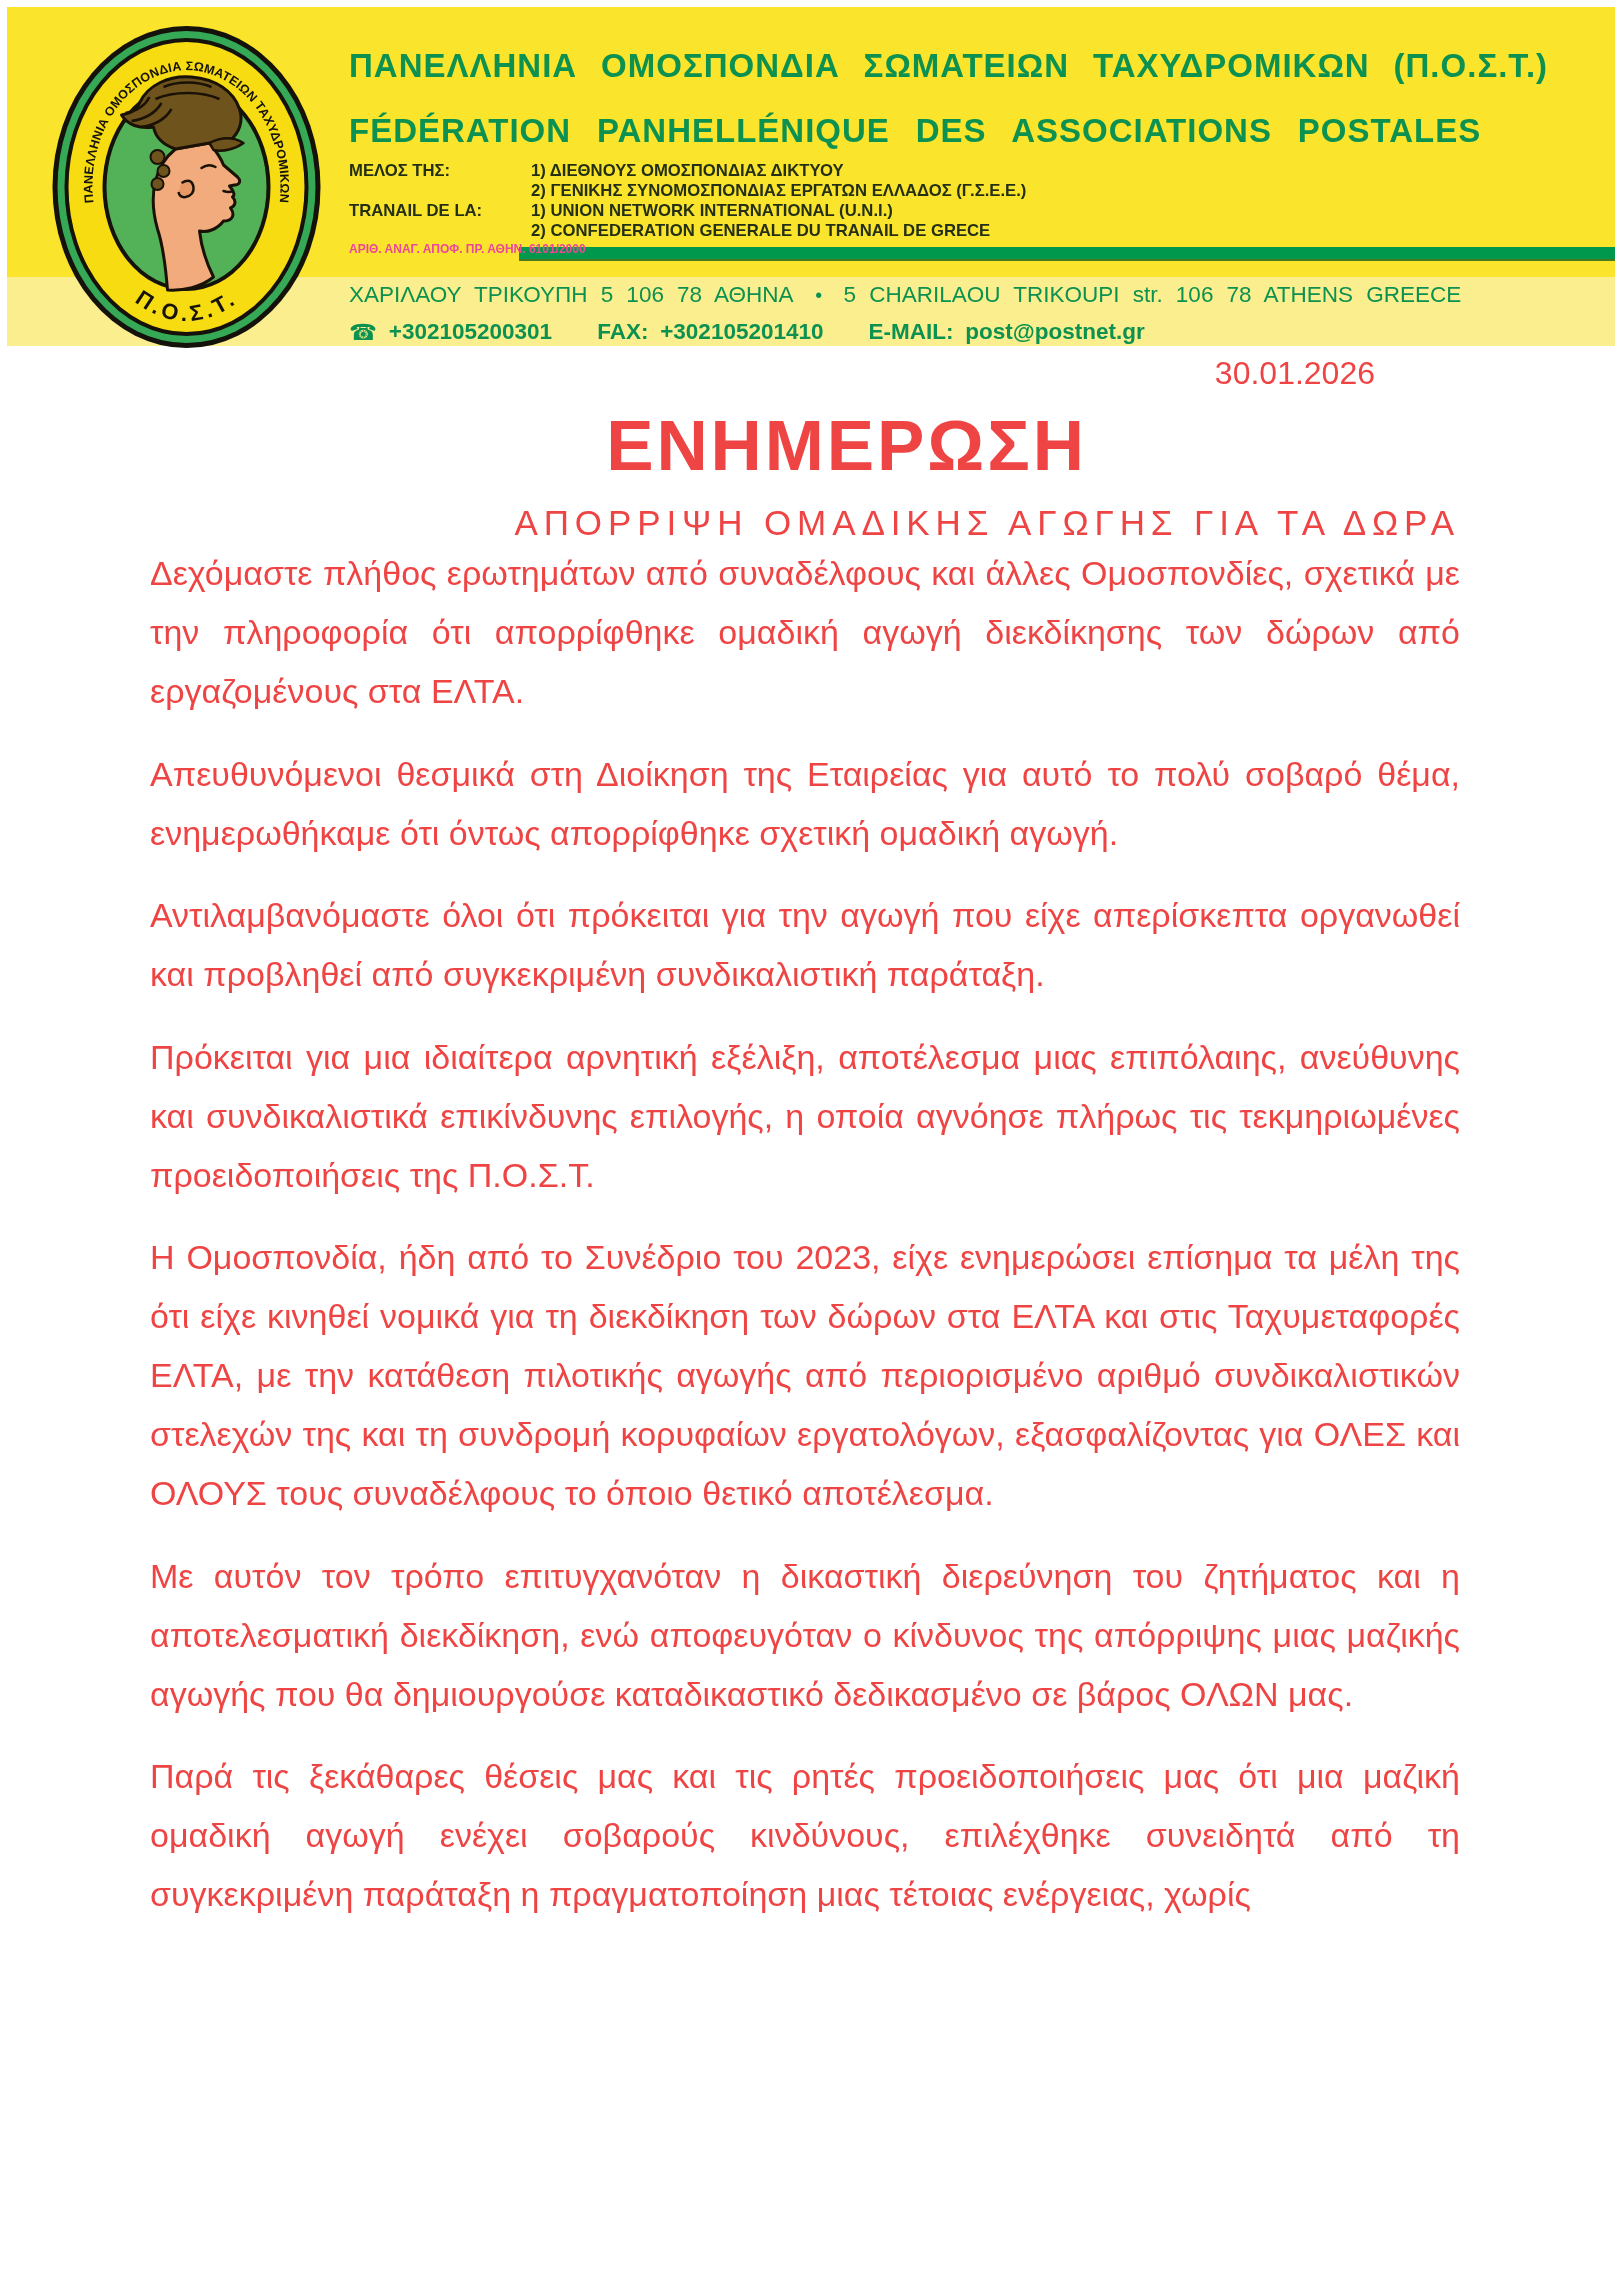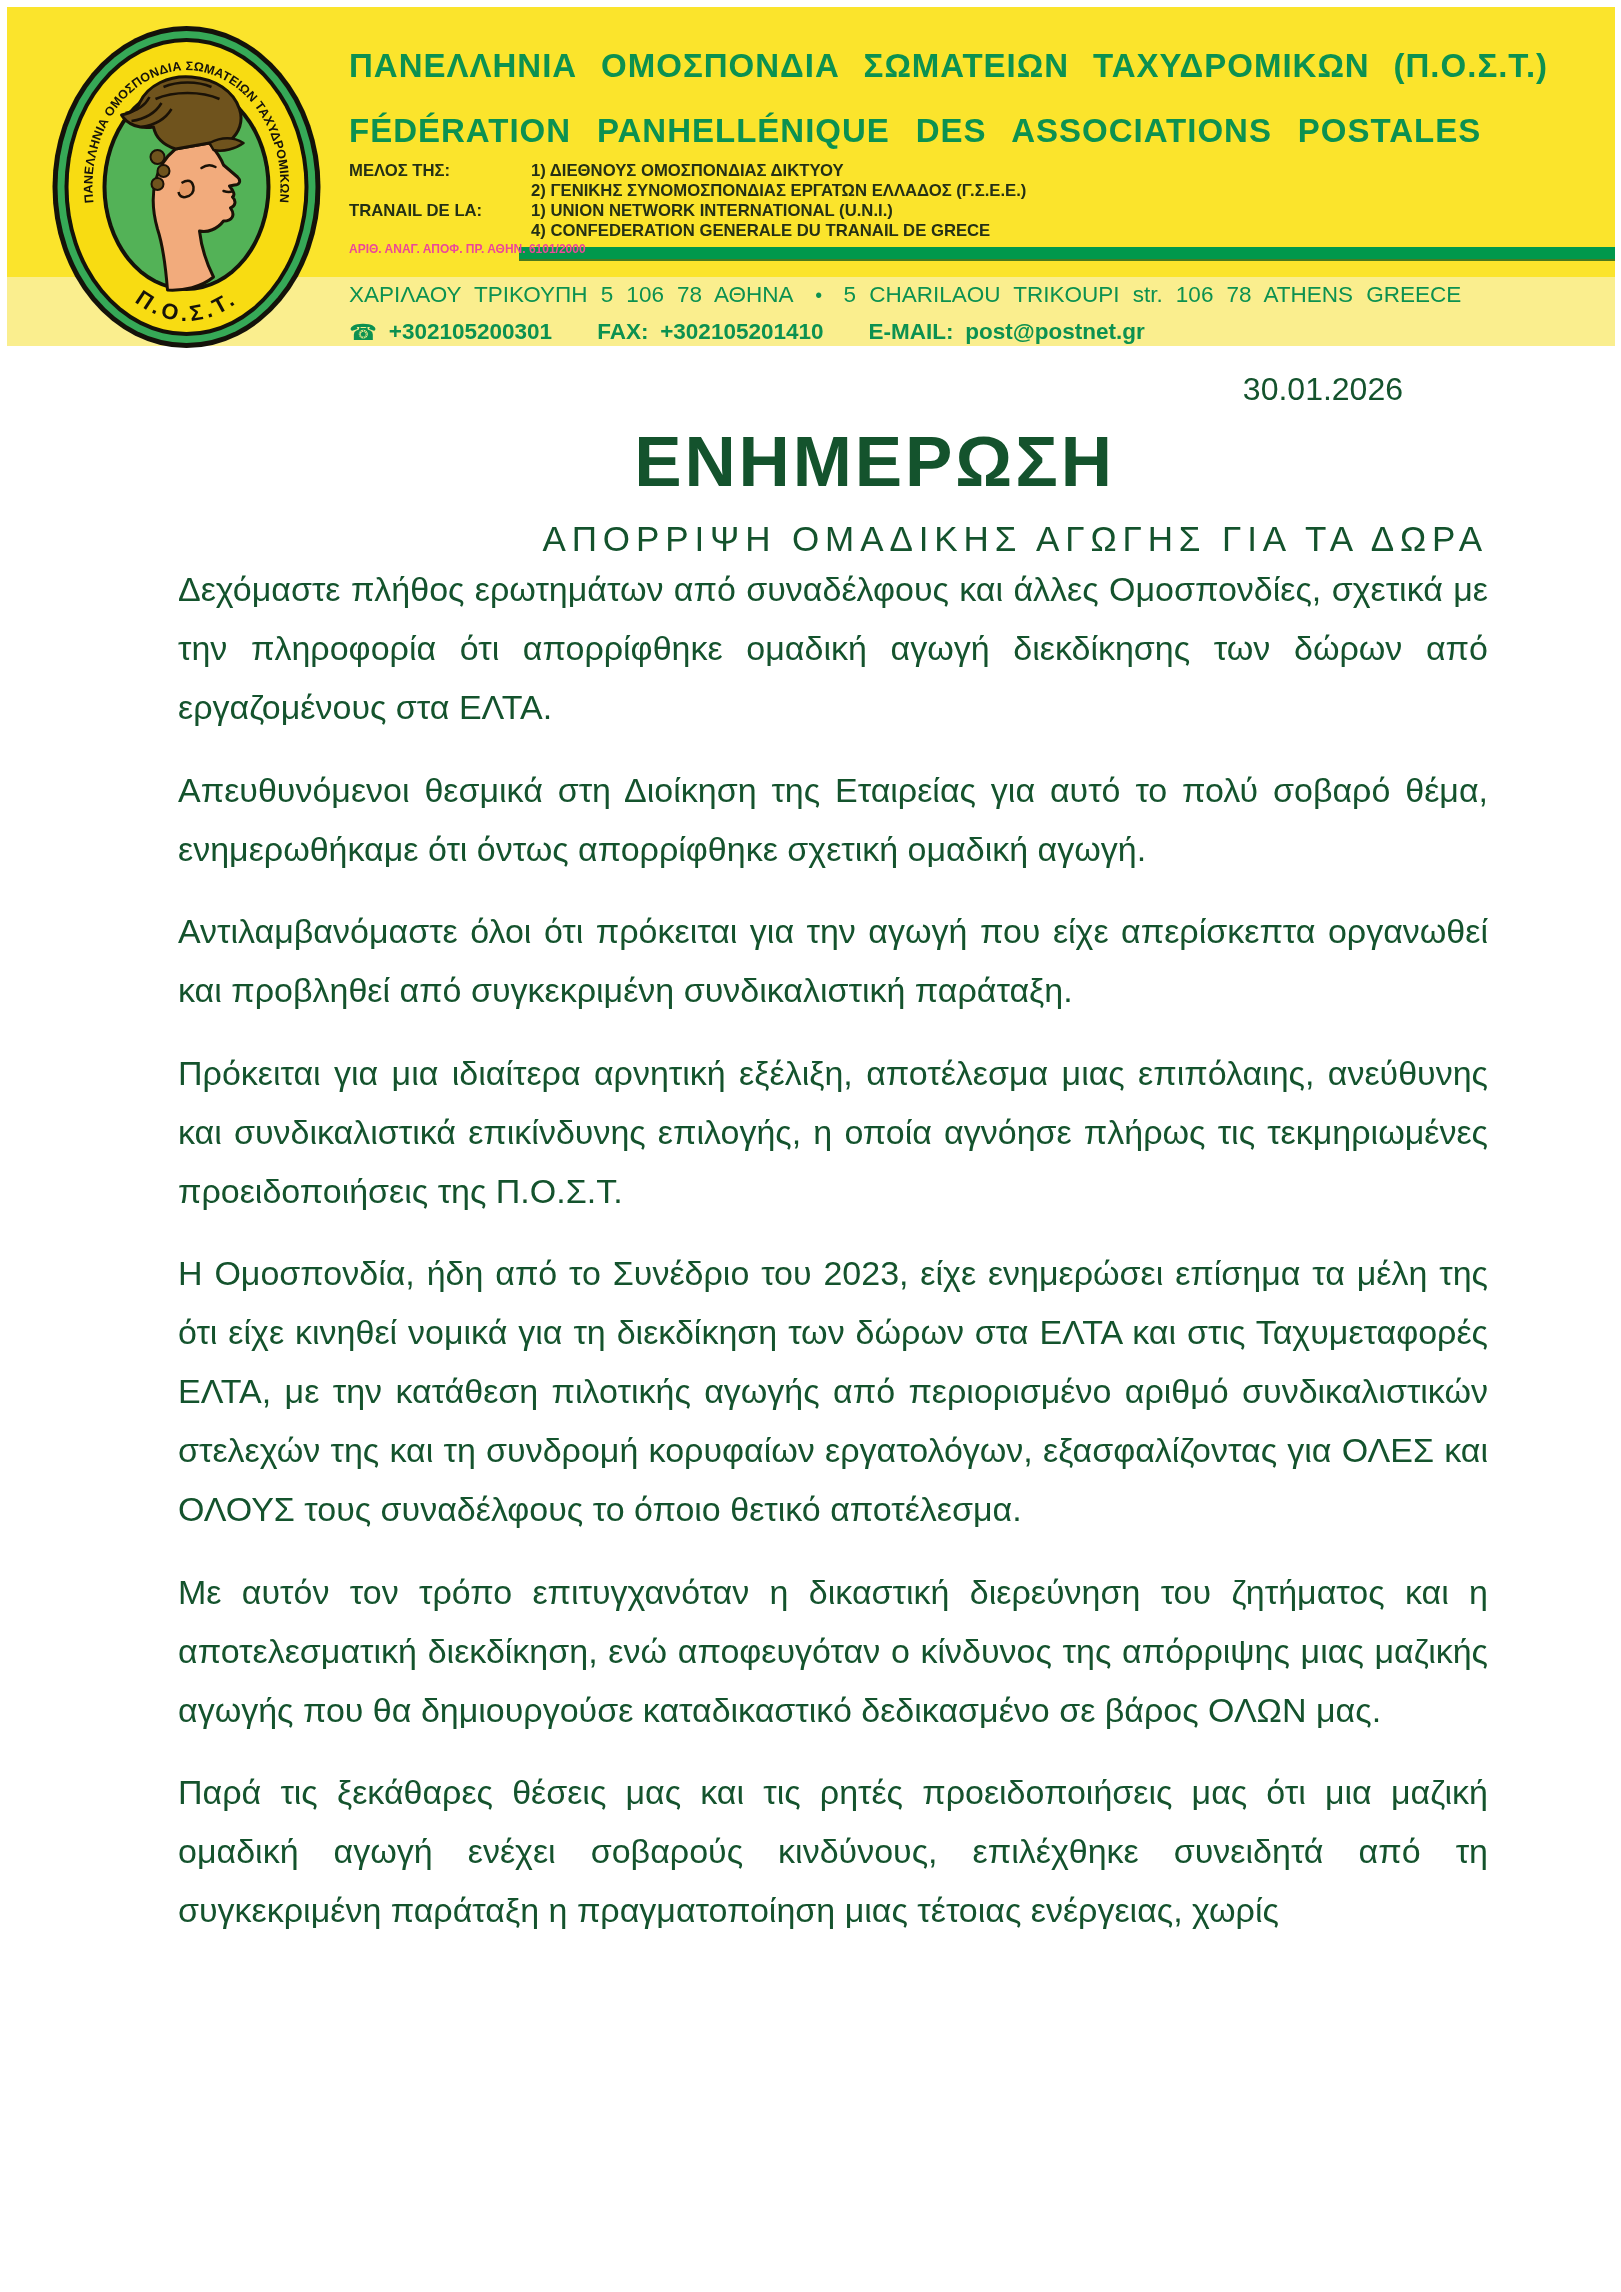"4) CONFEDERATION GENERALE DU TRANAIL" div.member-item { text: 4 -> 2 }
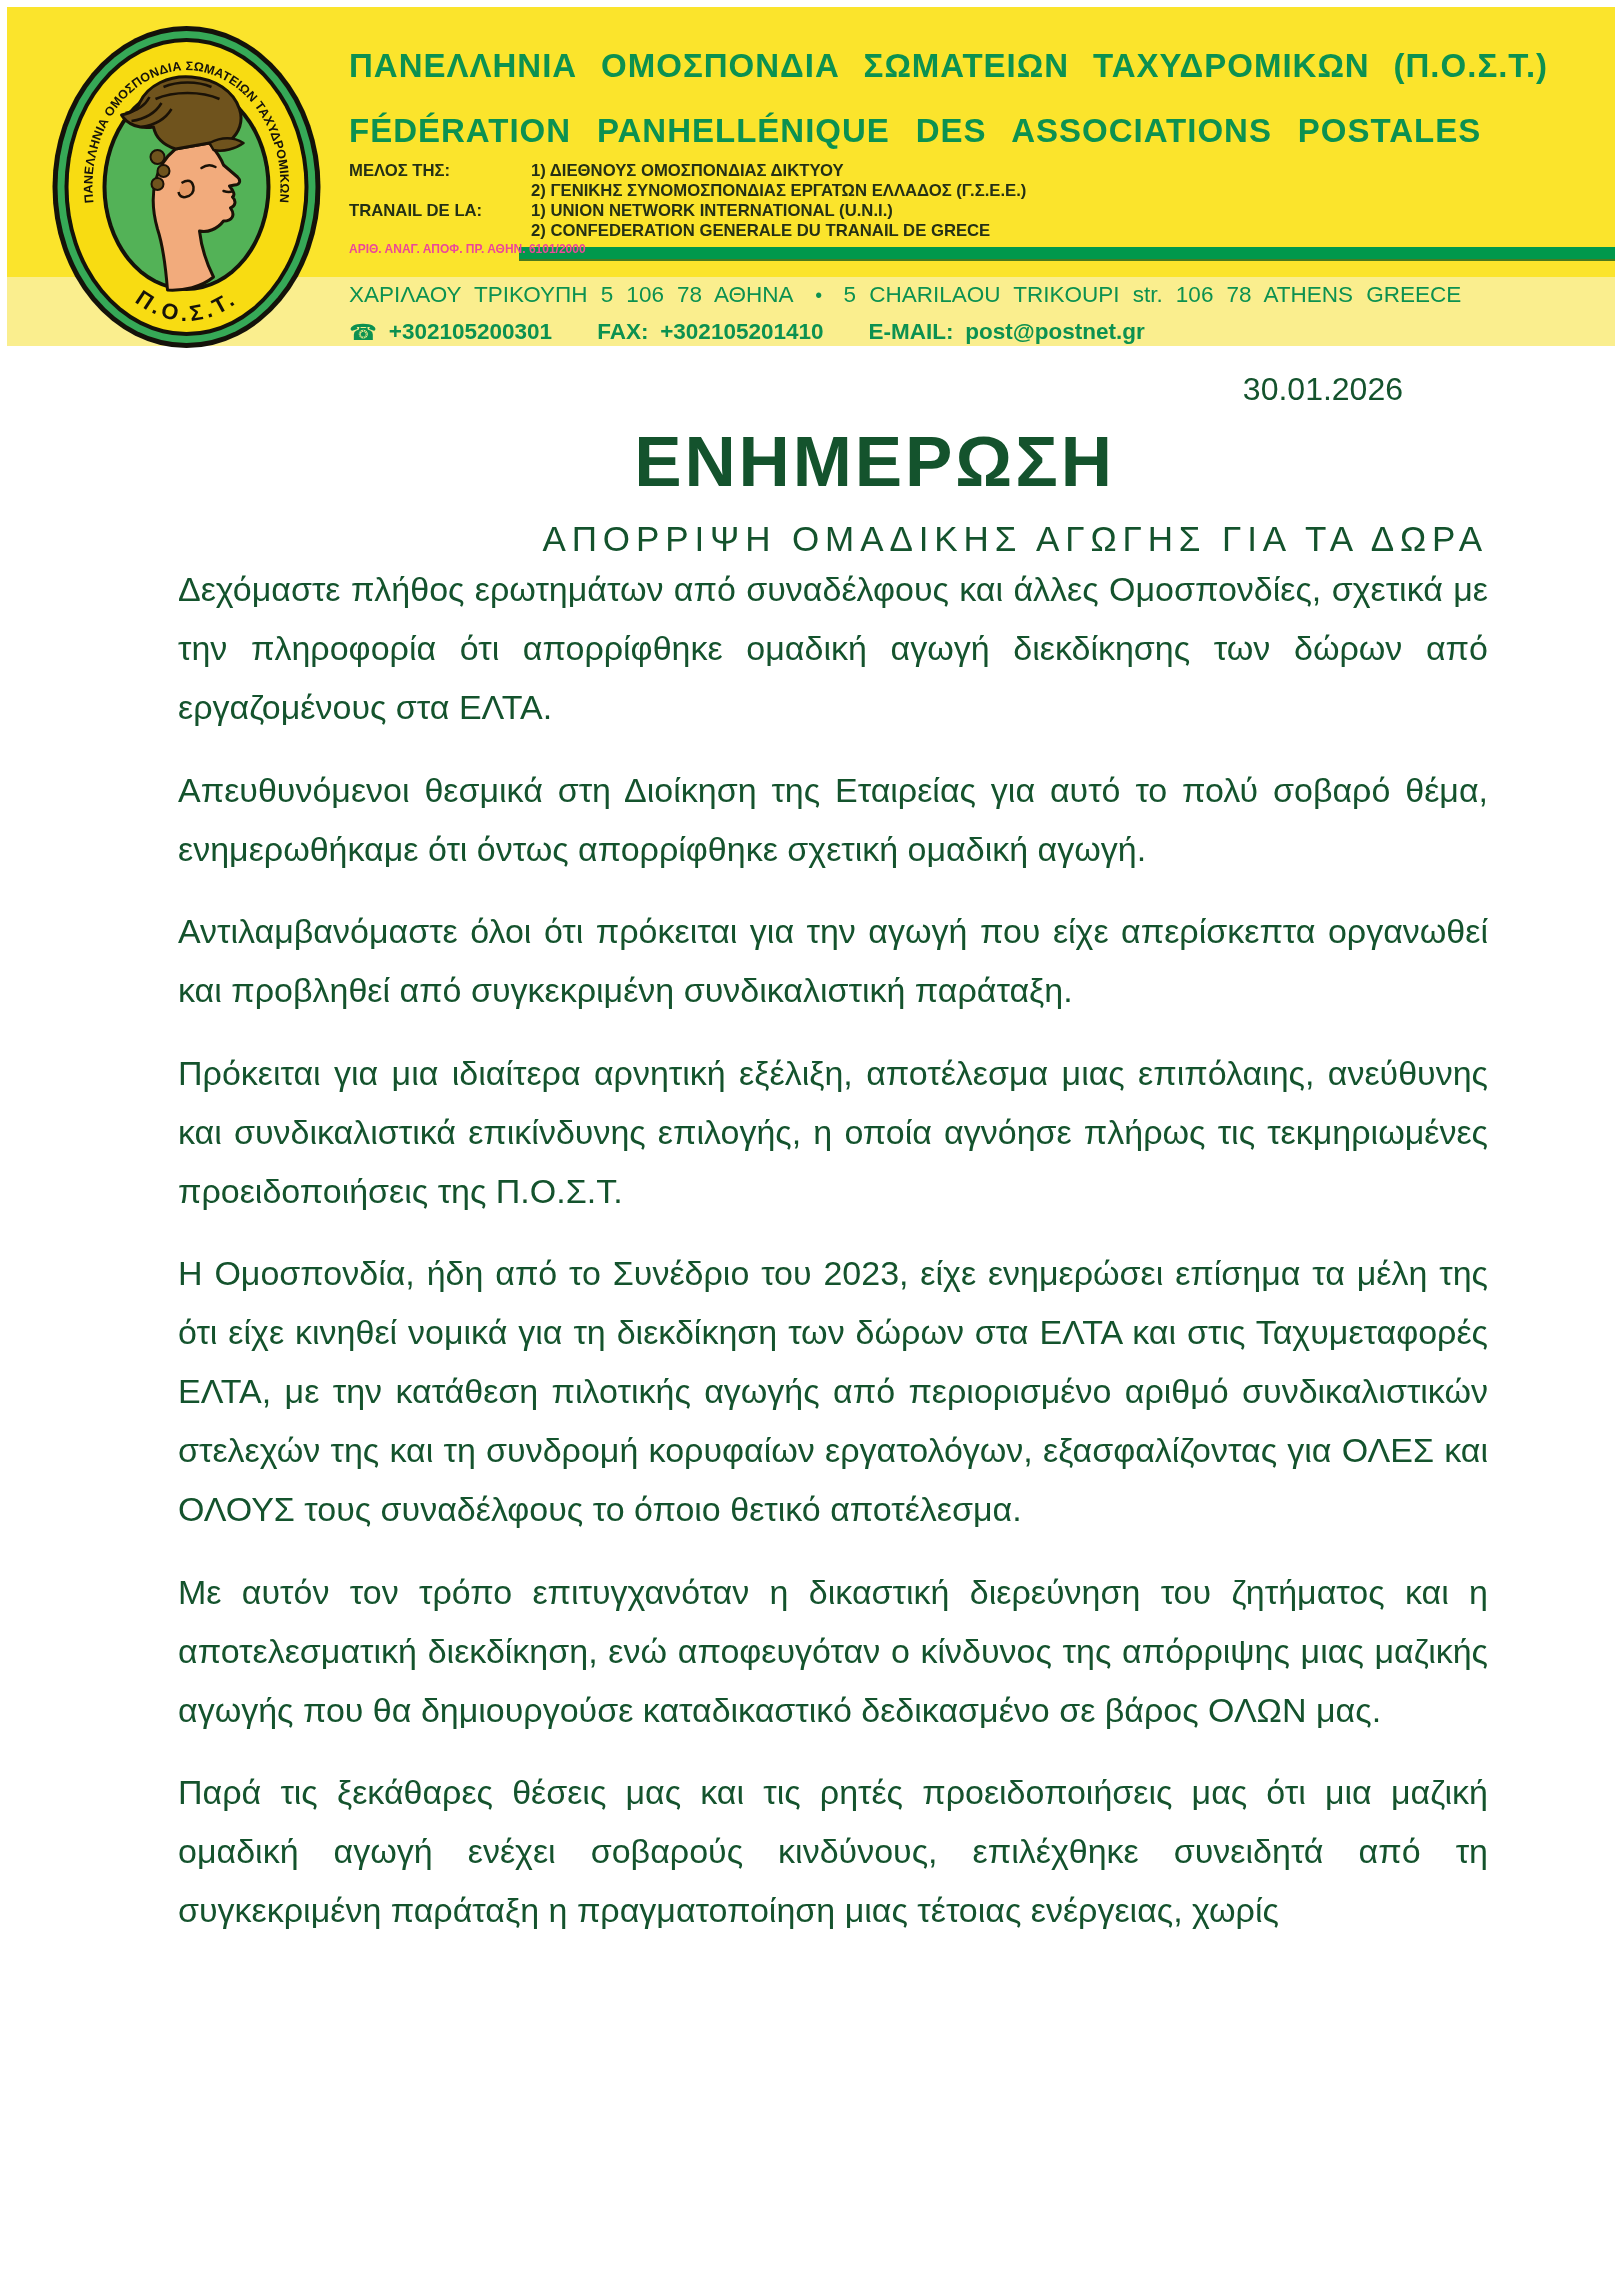"30.01.2026" .doc { color: #14532d -> #ef4444; margin-left: 28px -> none; top: 370px -> 354px }
